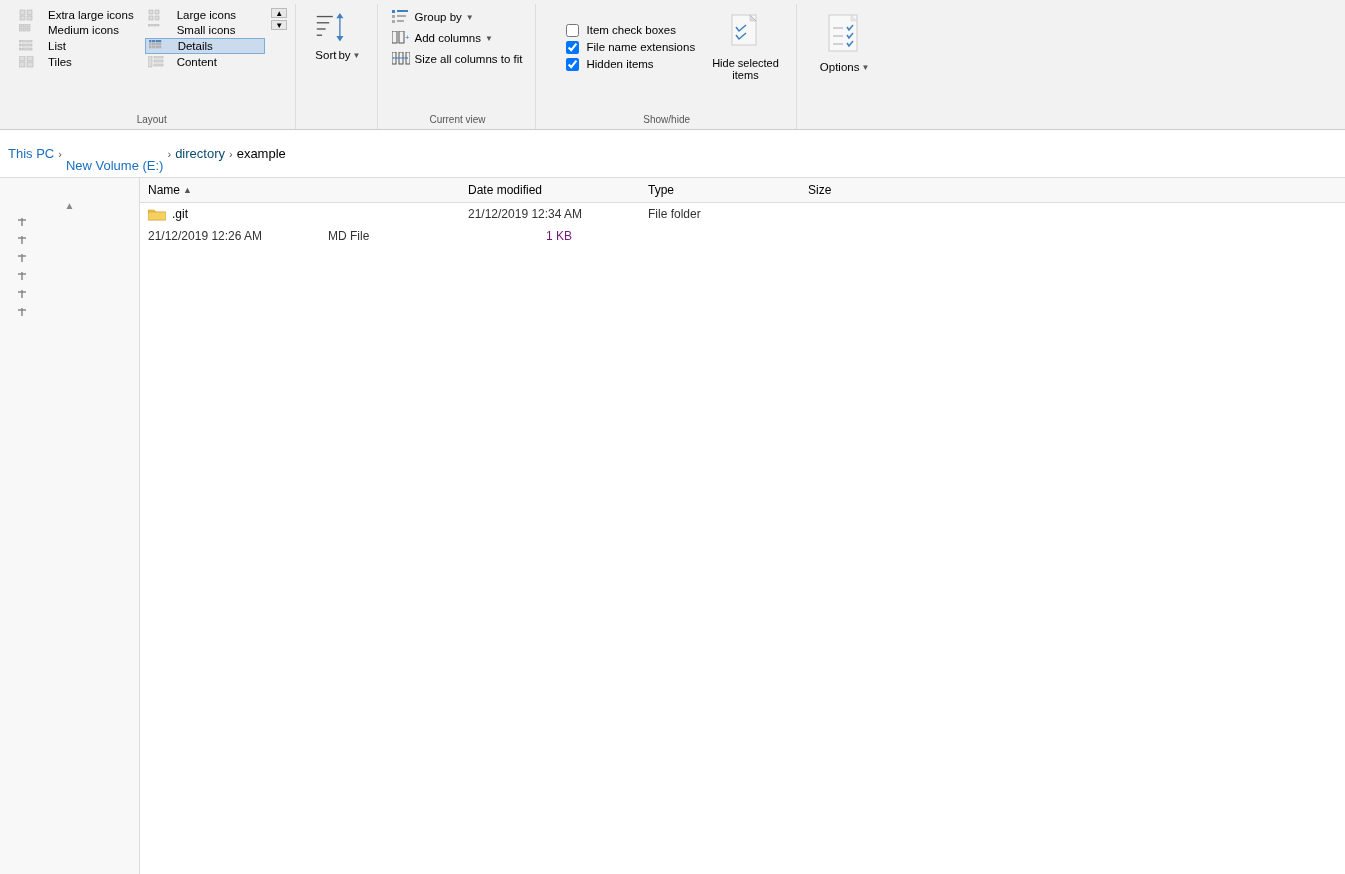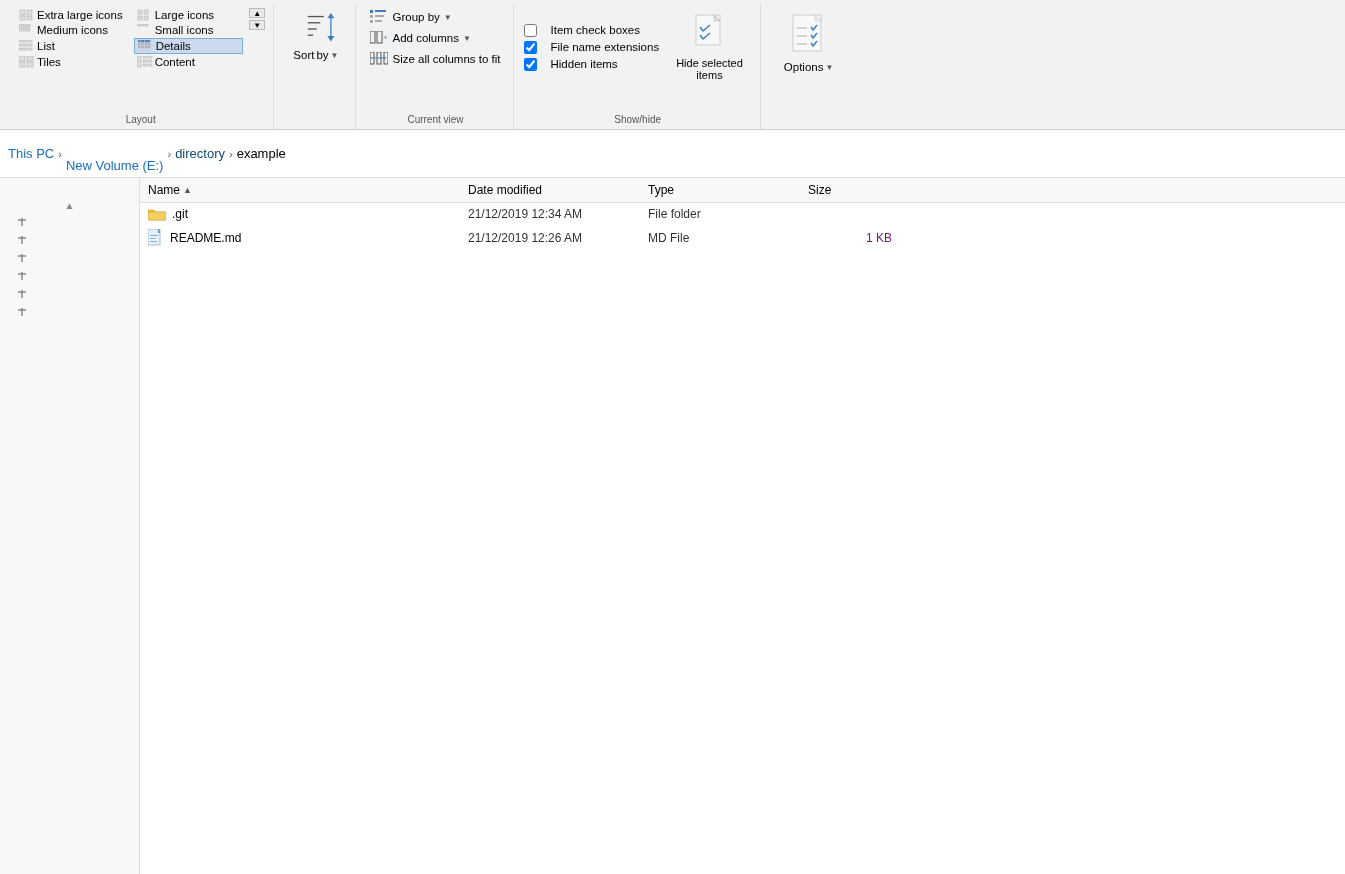"Extra large icons" .layout-item { gap: 2px -> 13px }
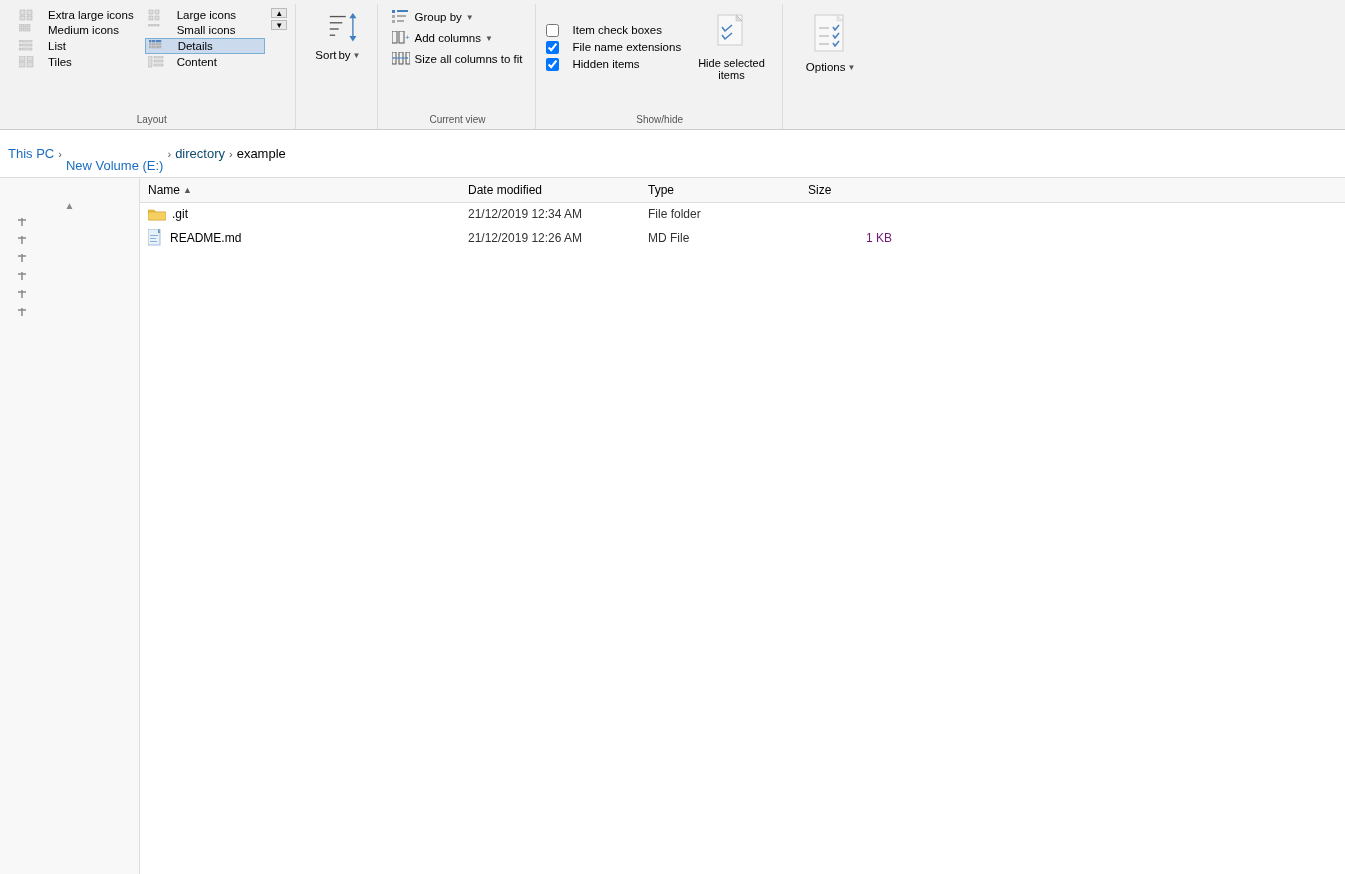"Item check boxes" .cb-item { gap: 14px -> 8px; margin-left: none -> 20px }
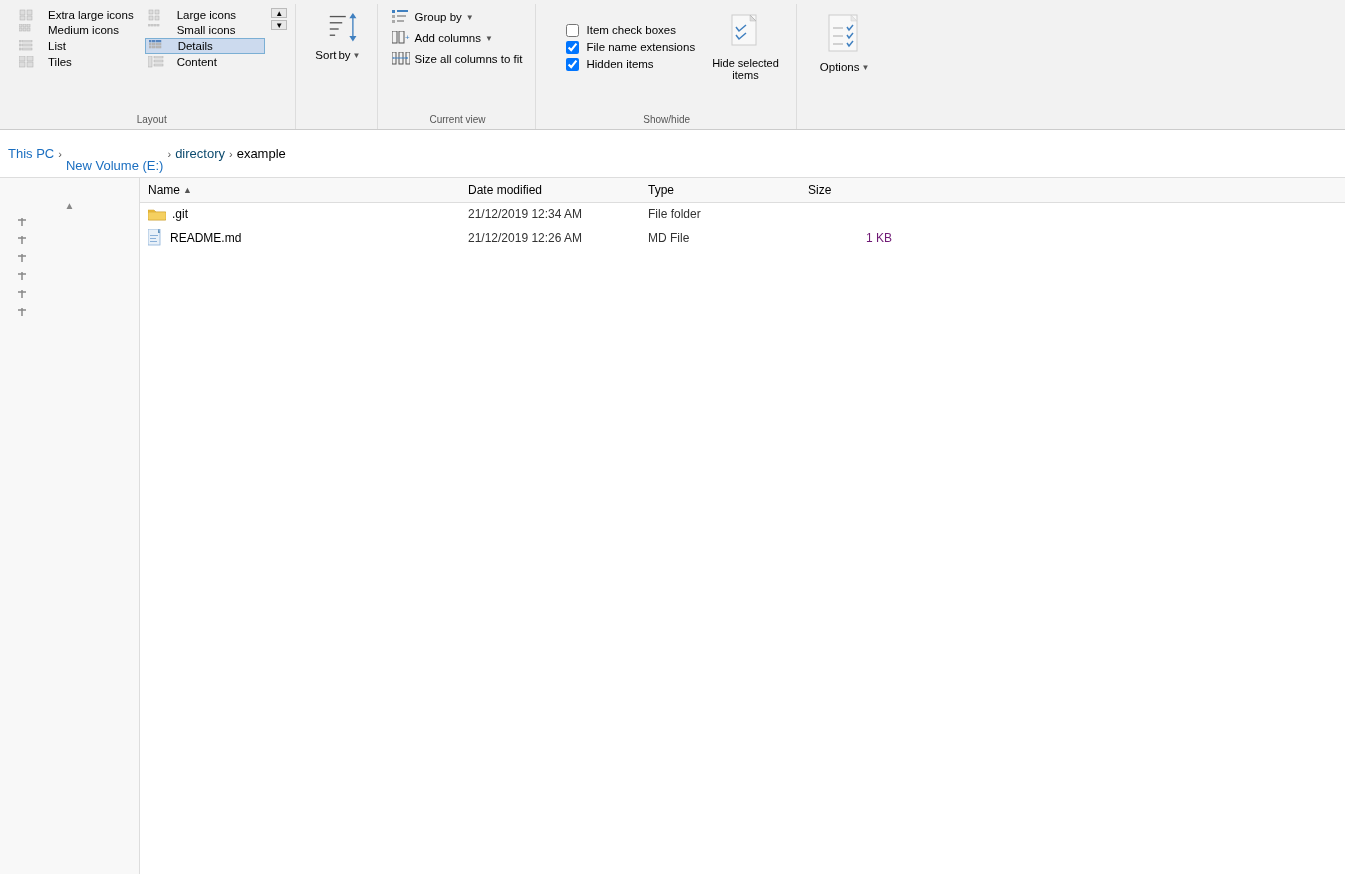"Sort" .sort-button { align-items: flex-end -> flex-start }
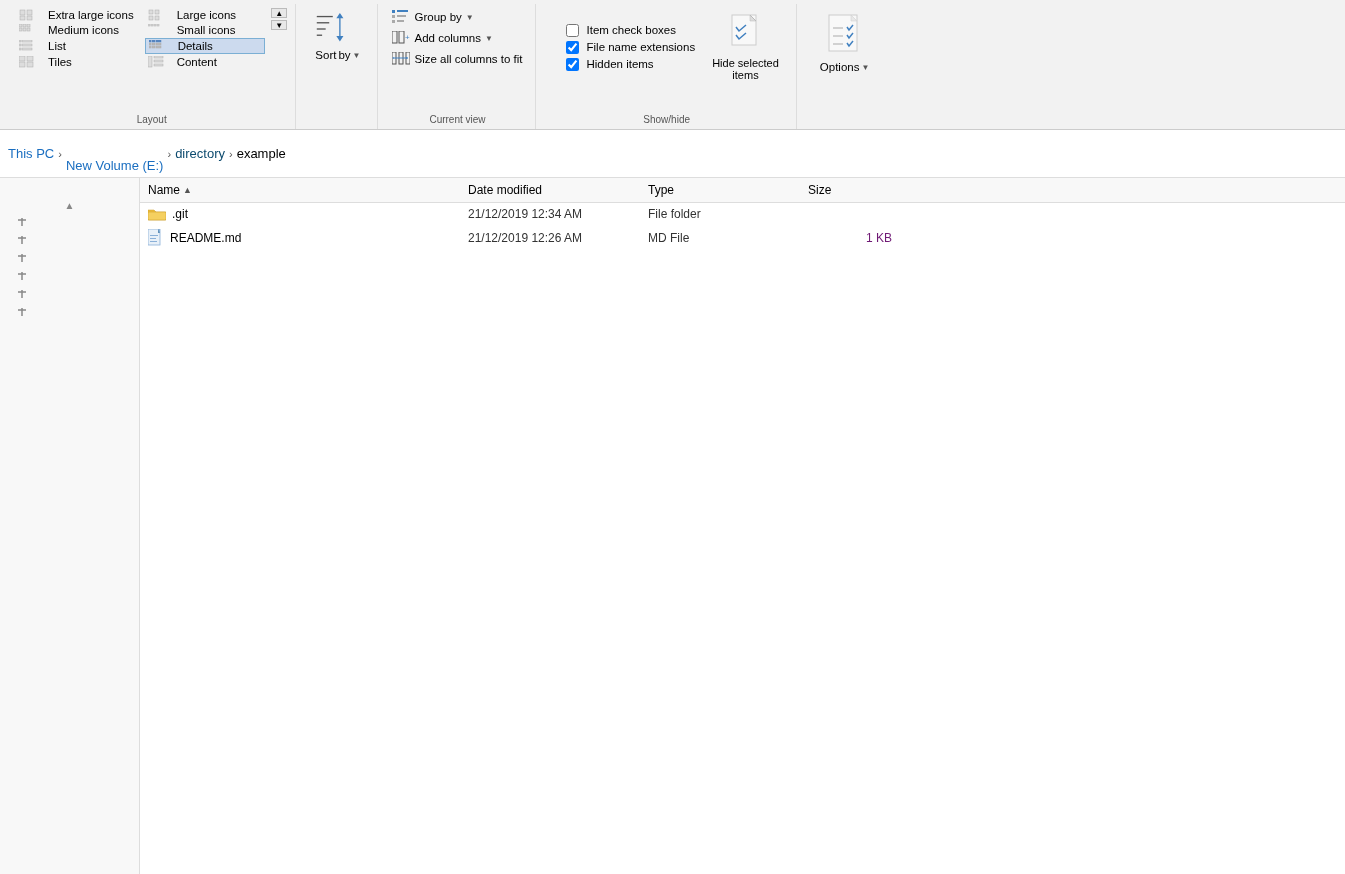"README.md" div.file-cell { html: <div> <svg> <rect></rect> <polygon></polygon> <polygon></polygon> <rect></rect> <rect></rect> <rect></rect> </svg> <span>README.md</span> </div> -> none }
